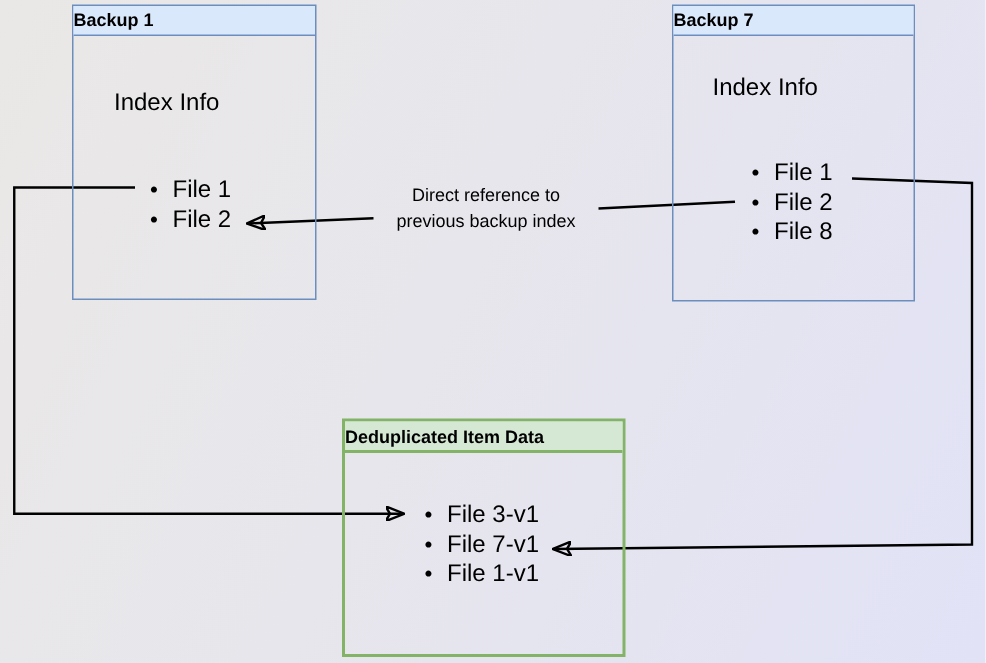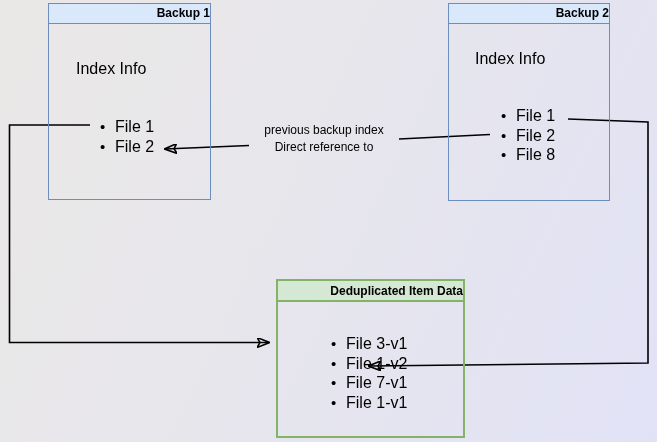"Backup 1" .node-header { text-align: right -> left }
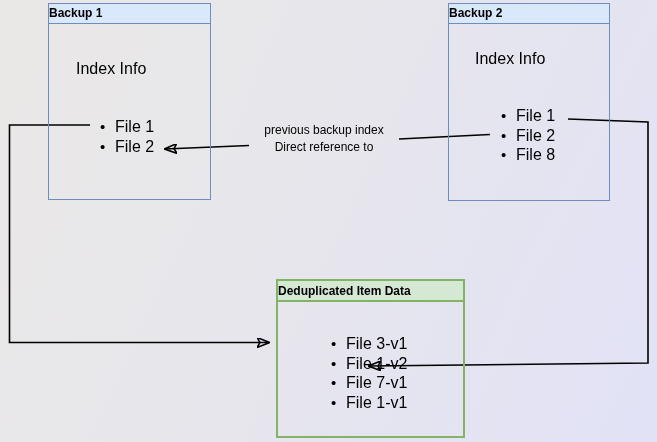"Backup 2" span { text: 2 -> 7 }
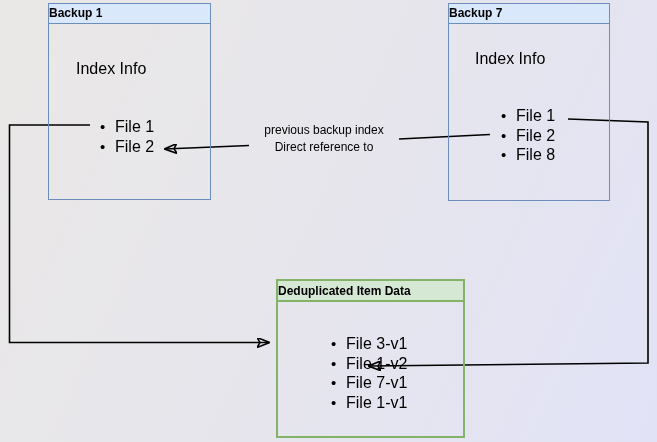"previous backup index" div { order: before "Direct reference to" -> after "Direct reference to" }
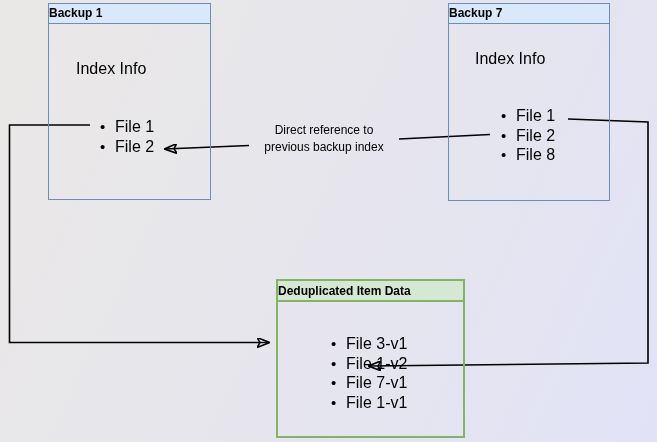"Deduplicated Item Data" .node.green { margin-left: 48px -> none }
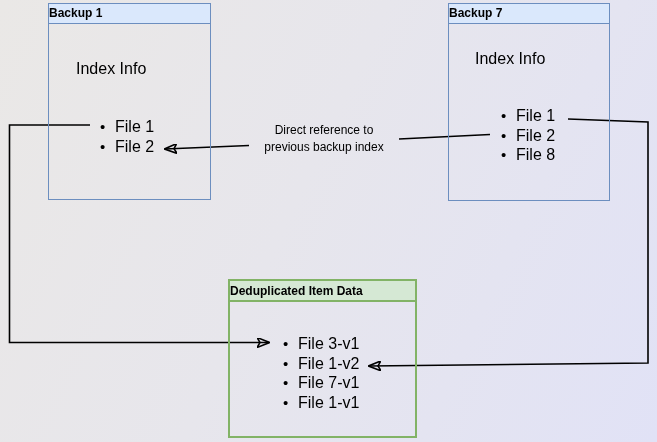"File 1-v2" li { html: <li>File 1-v2</li> -> none }
